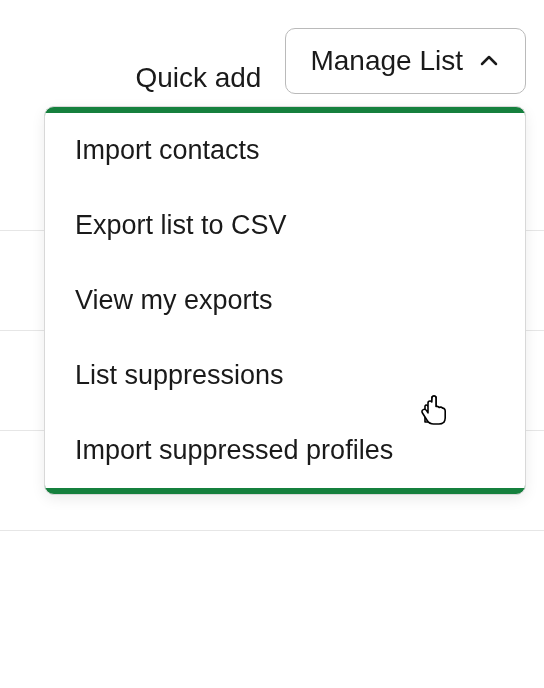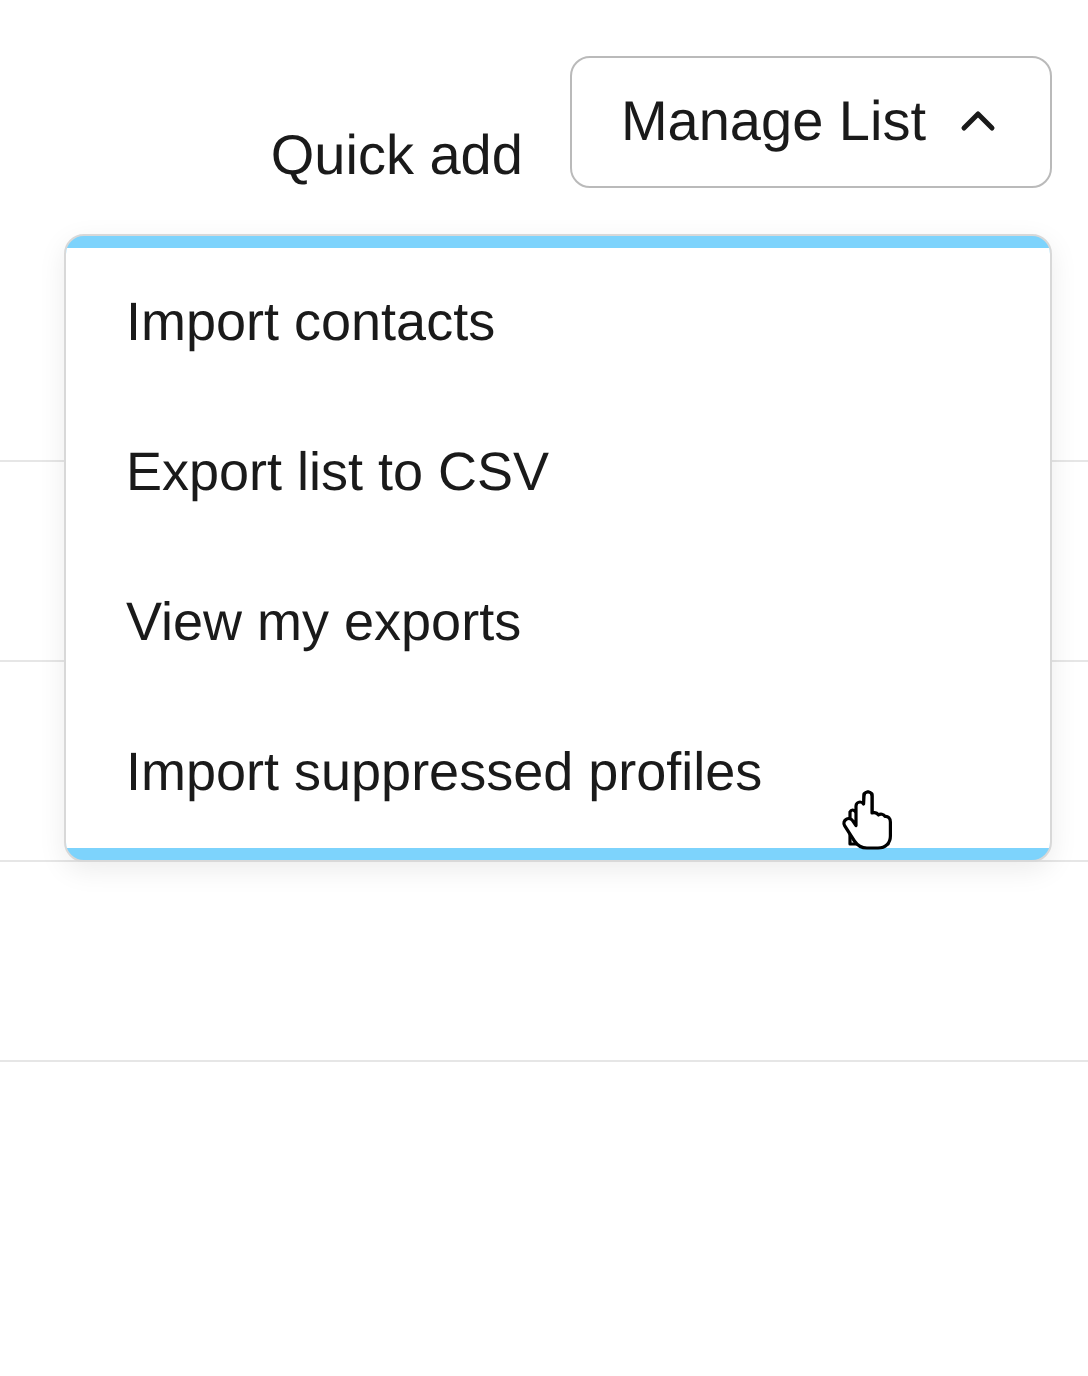"Import contacts" .dropdown { background: #7dd3fc -> #15803d; left: 32px -> 44px; margin-top: 11px -> none }
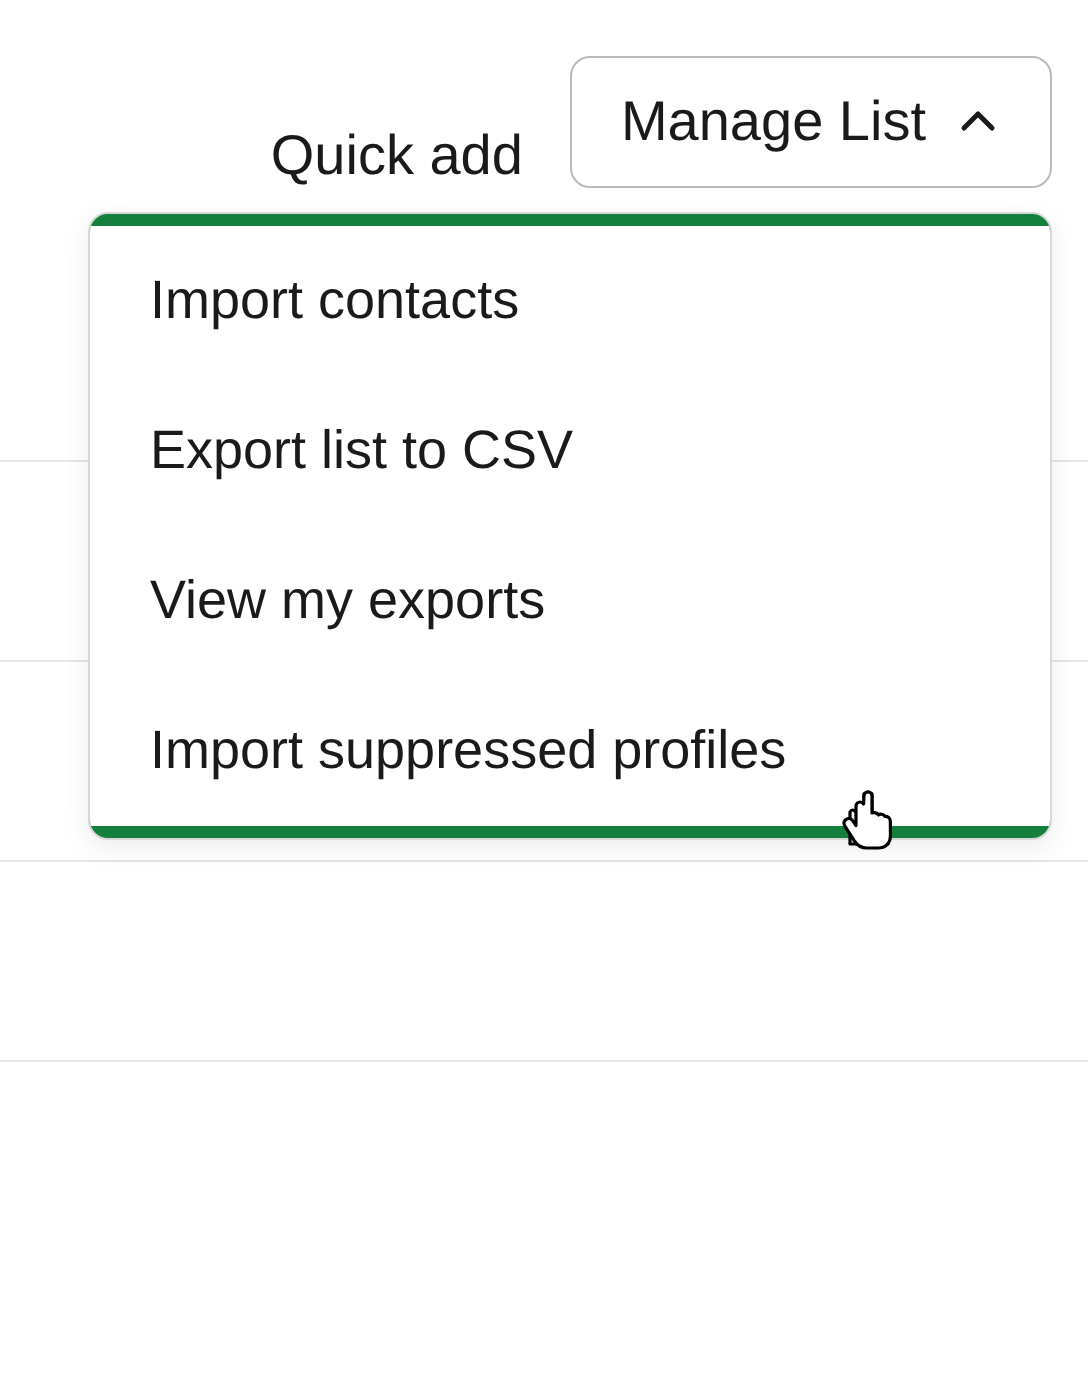"List suppressions" div.menu-item { html: none -> <div>List suppressions</div> }
